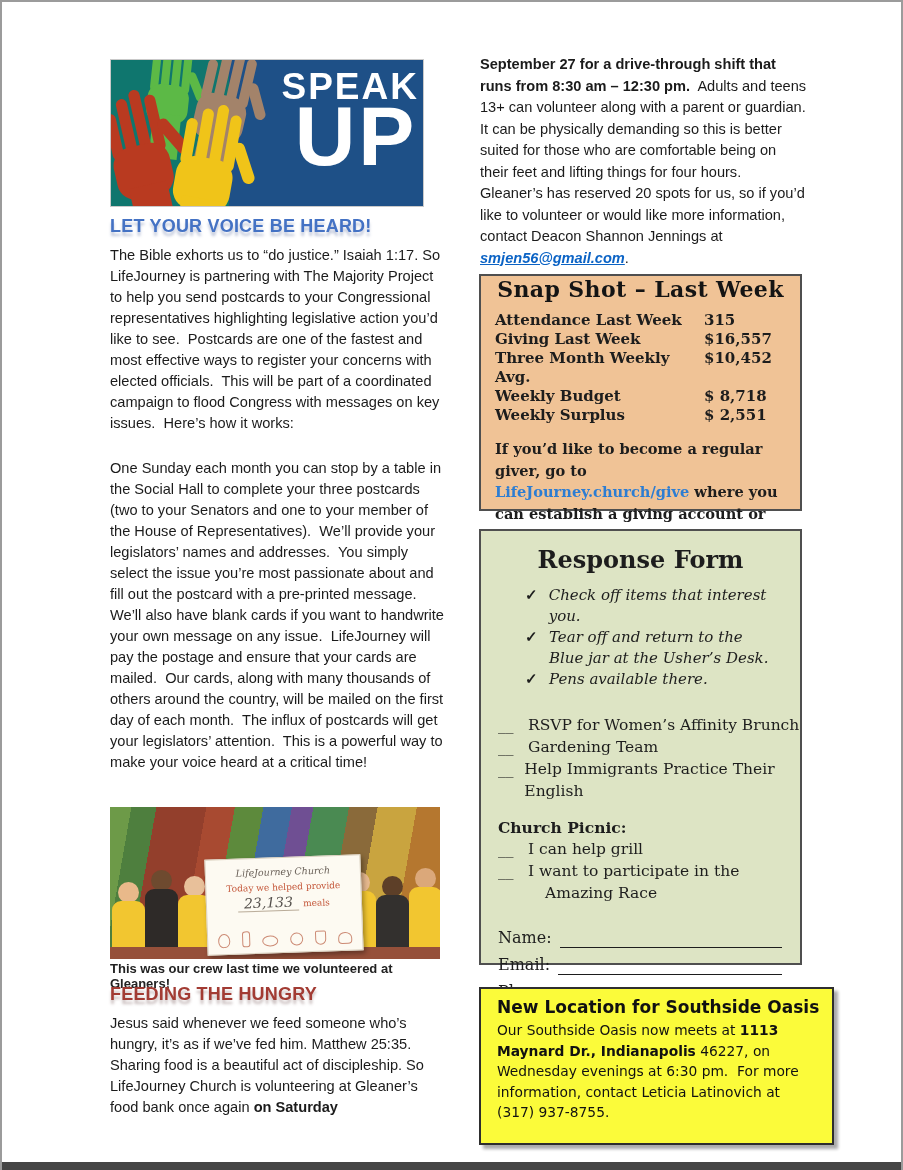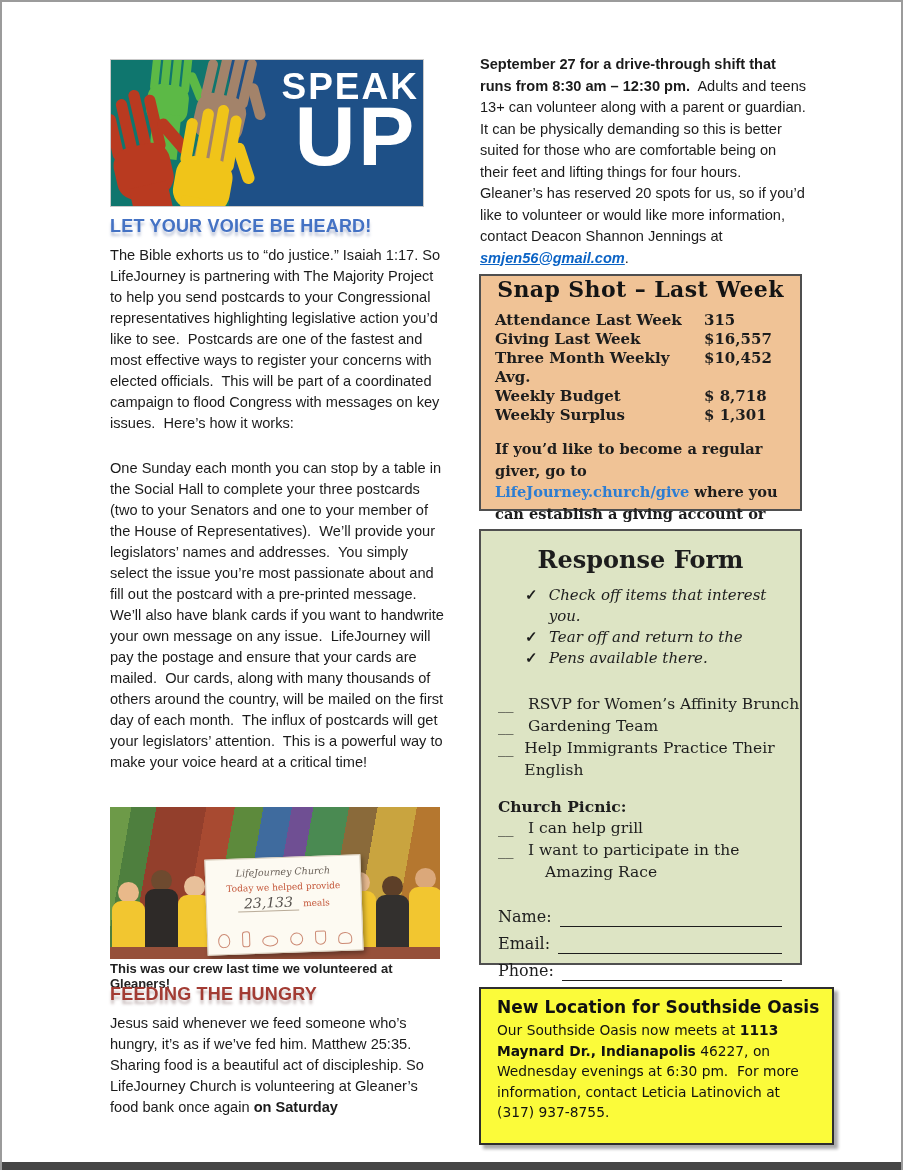"$ 1,301" span.snap-val { text: 1,301 -> 2,551 }
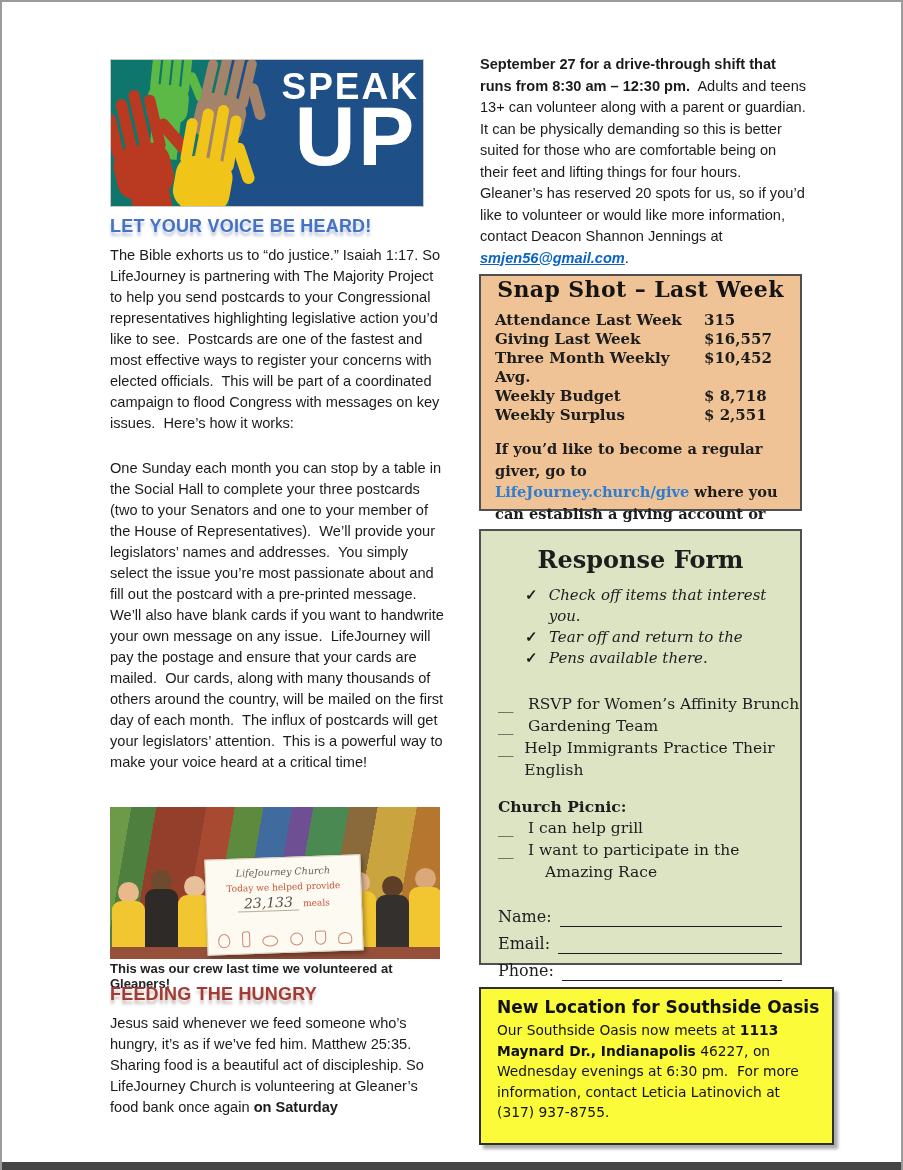"Blue jar at the Usher’s" div.bullet-cont { html: none -> <div>Blue jar at the Usher’s Desk.</div> }
